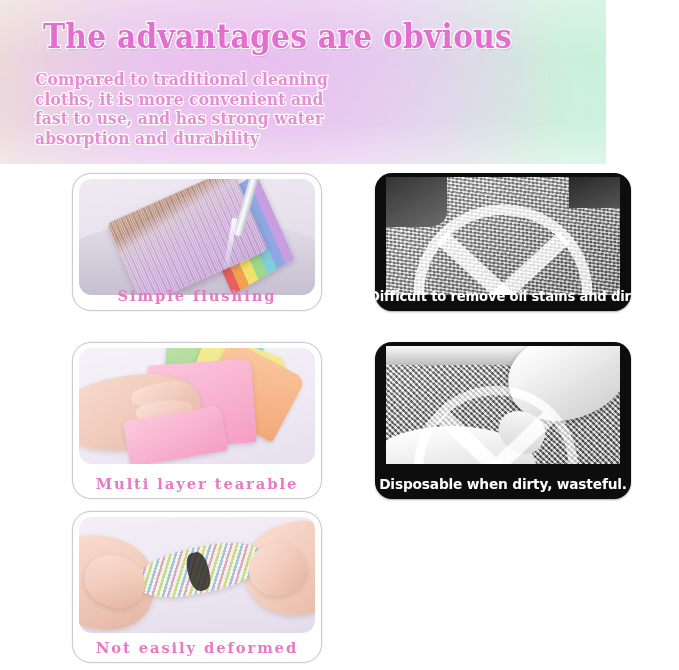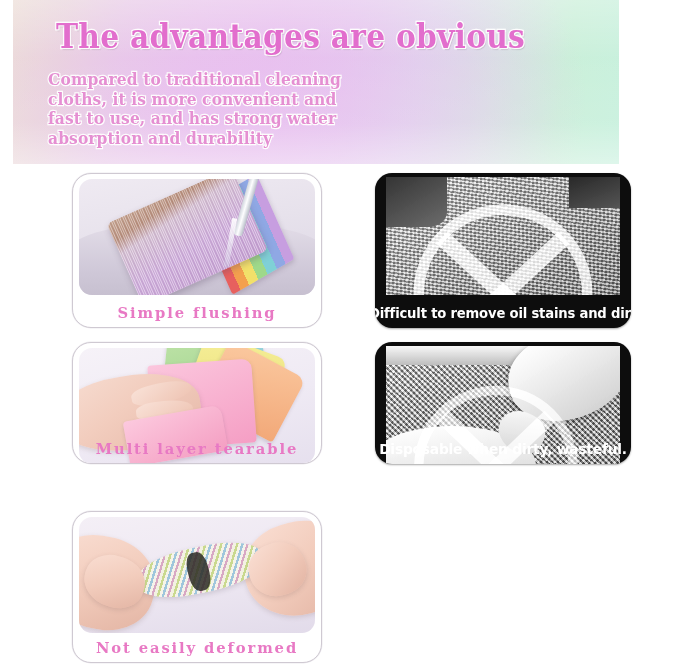"The advantages are obvious" .header { left: 13px -> 0 }
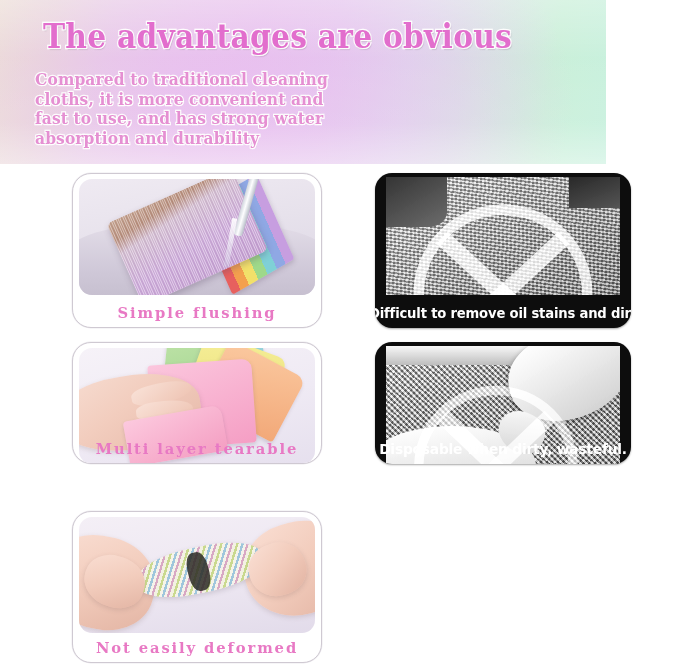"Simple flushing" .row1 { height: 155px -> 138px }
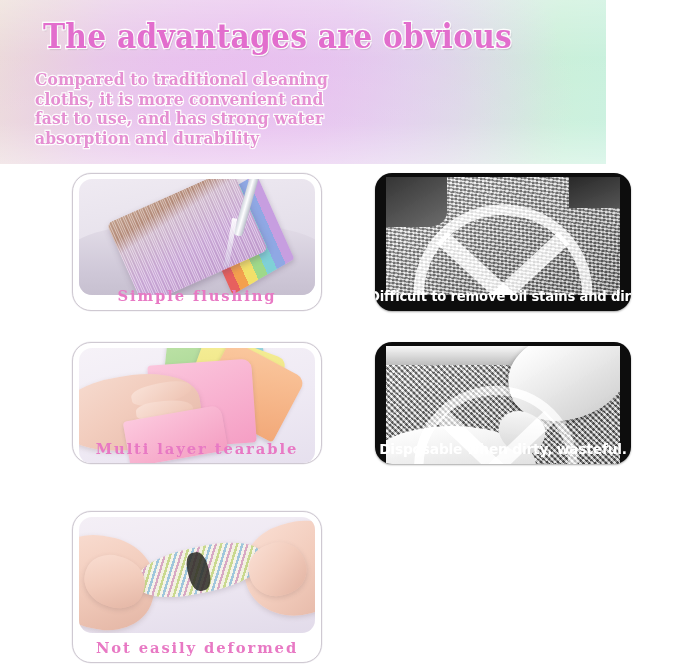"Multi layer tearable" .row2 { height: 122px -> 157px }
